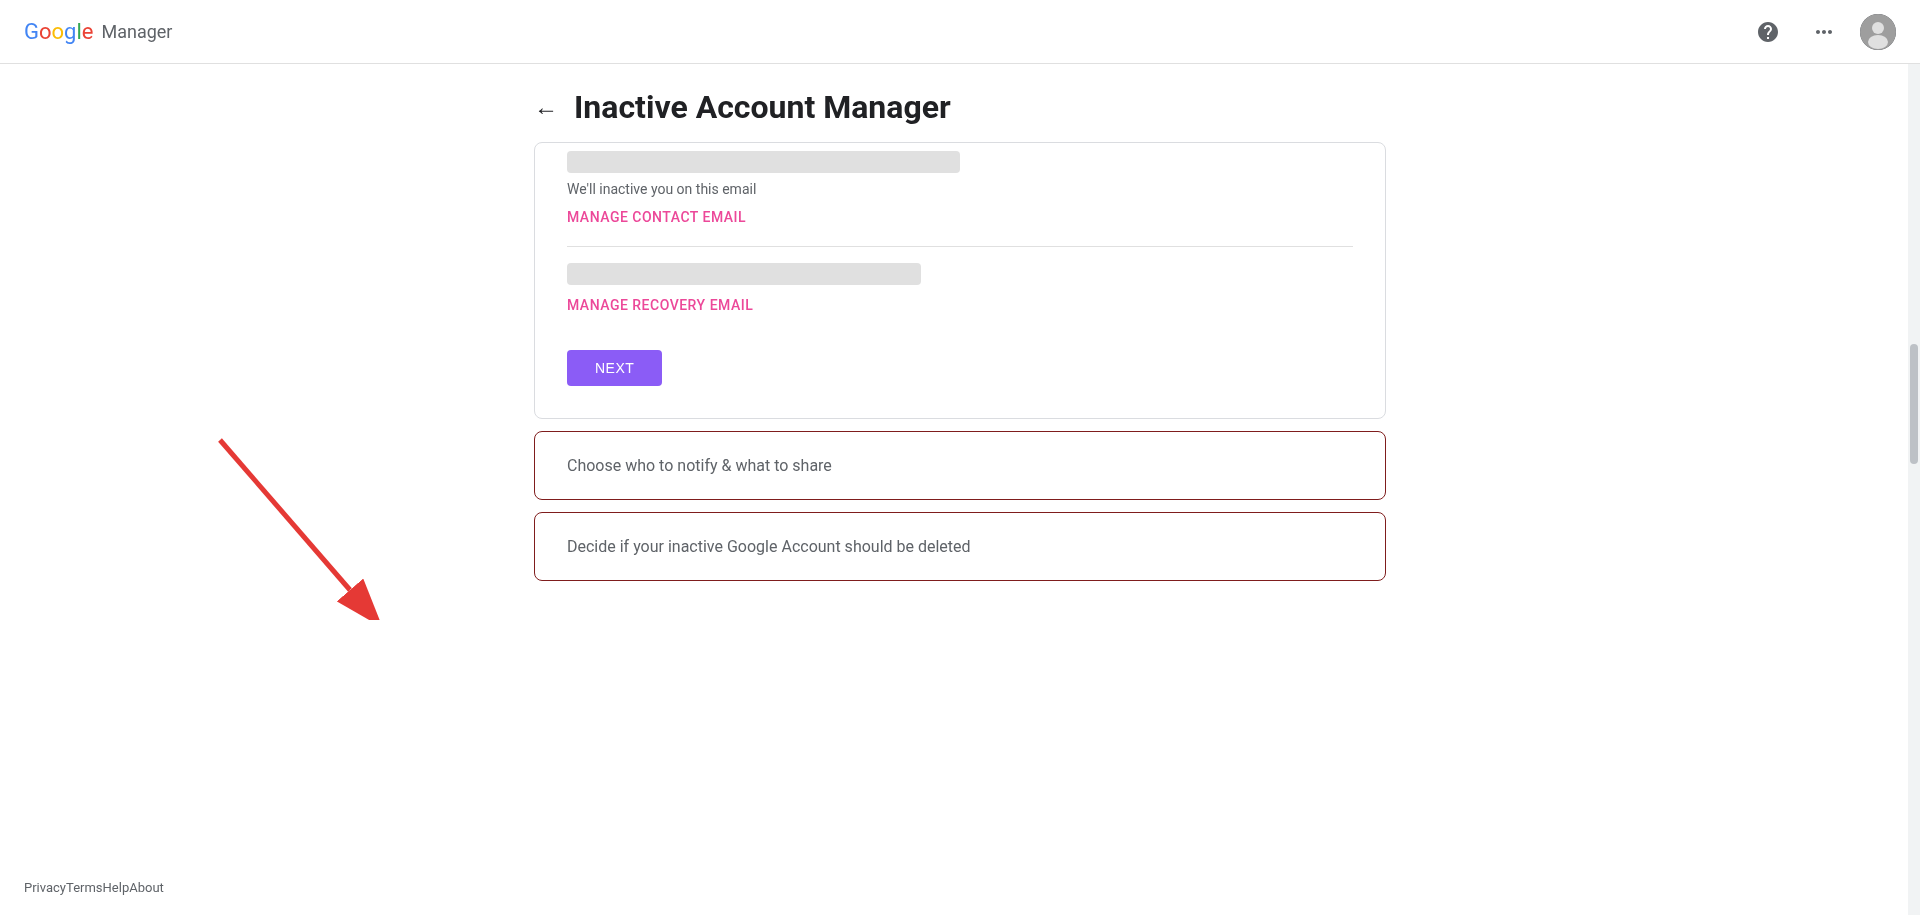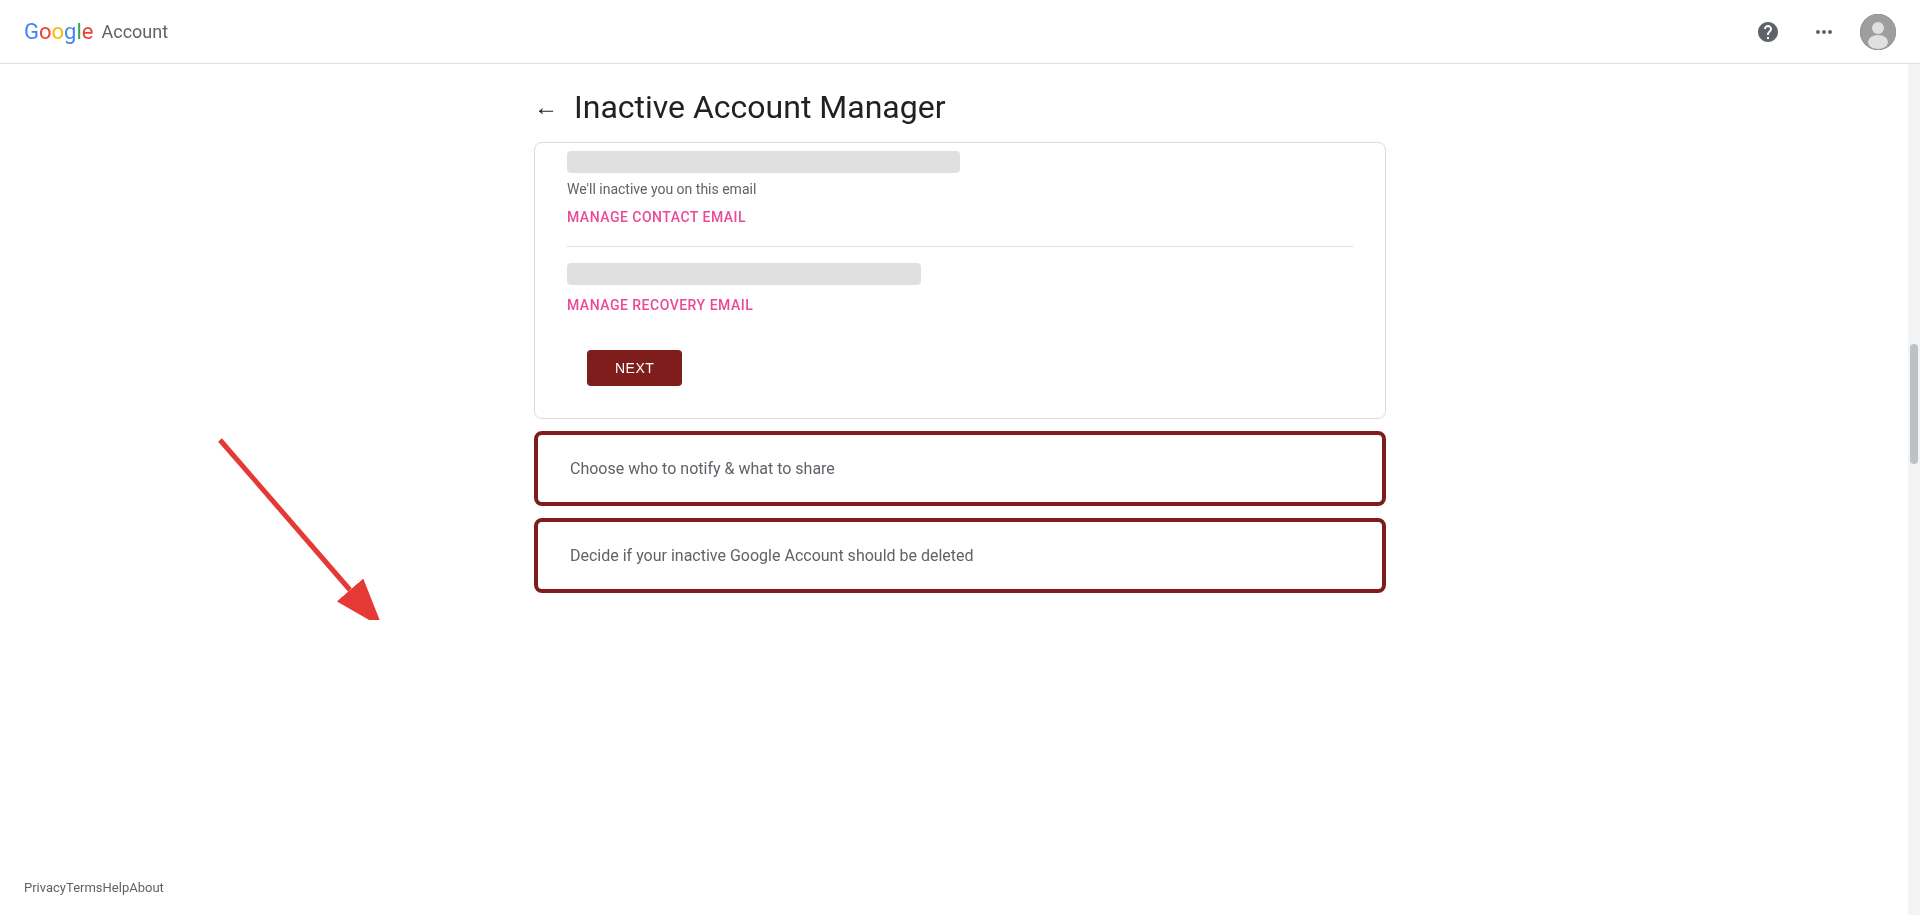"Account" span.header-app-name { text: Account -> Manager }
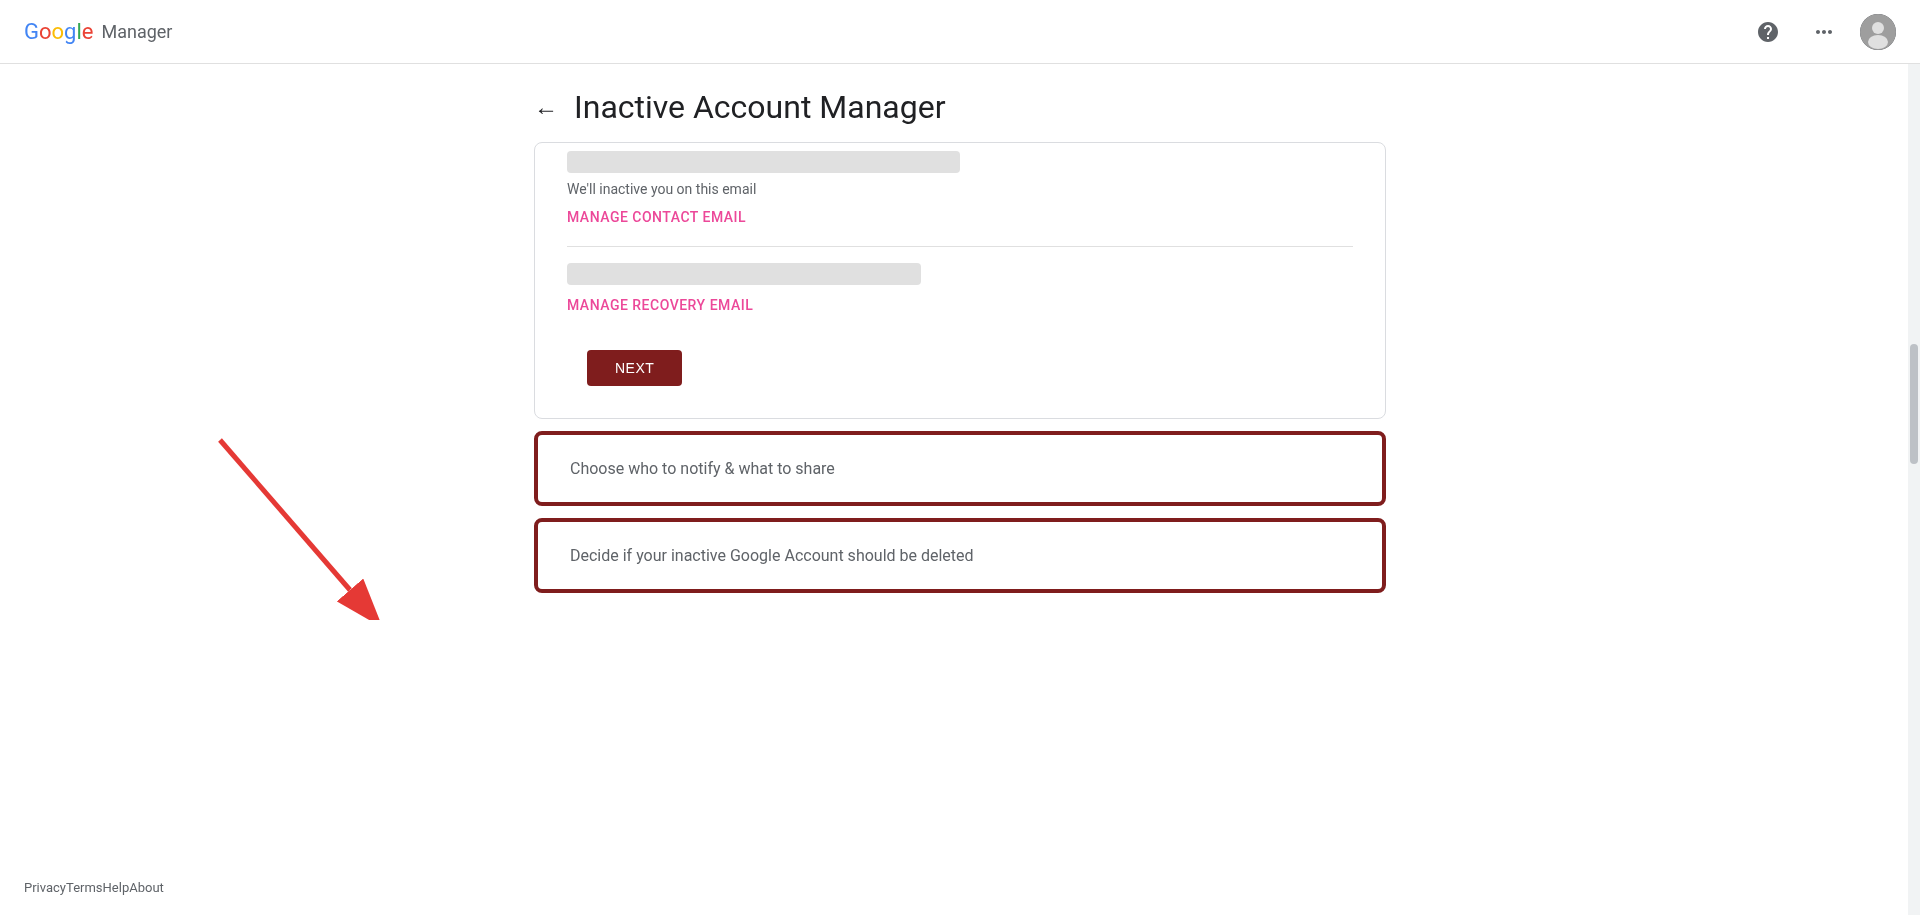"Inactive Account Manager" .page-title { font-weight: 400 -> 700 }
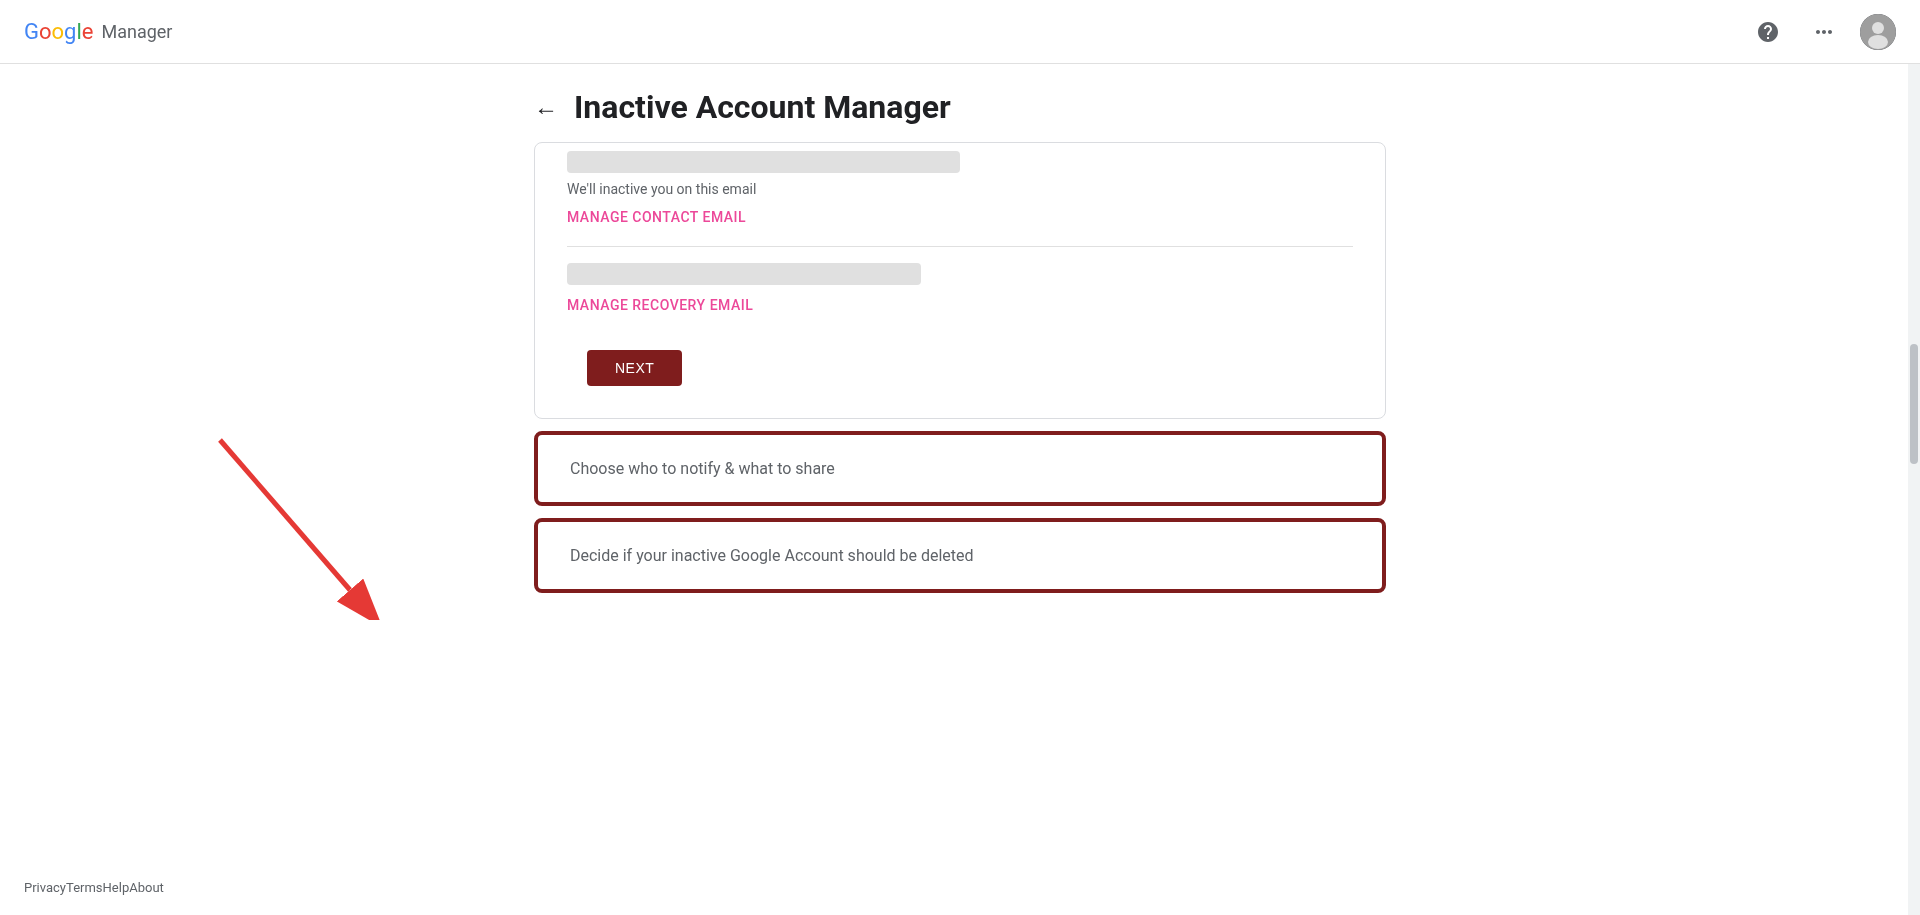"NEXT" .next-btn { background: #7f1d1d -> #8b5cf6; margin-left: 20px -> none }
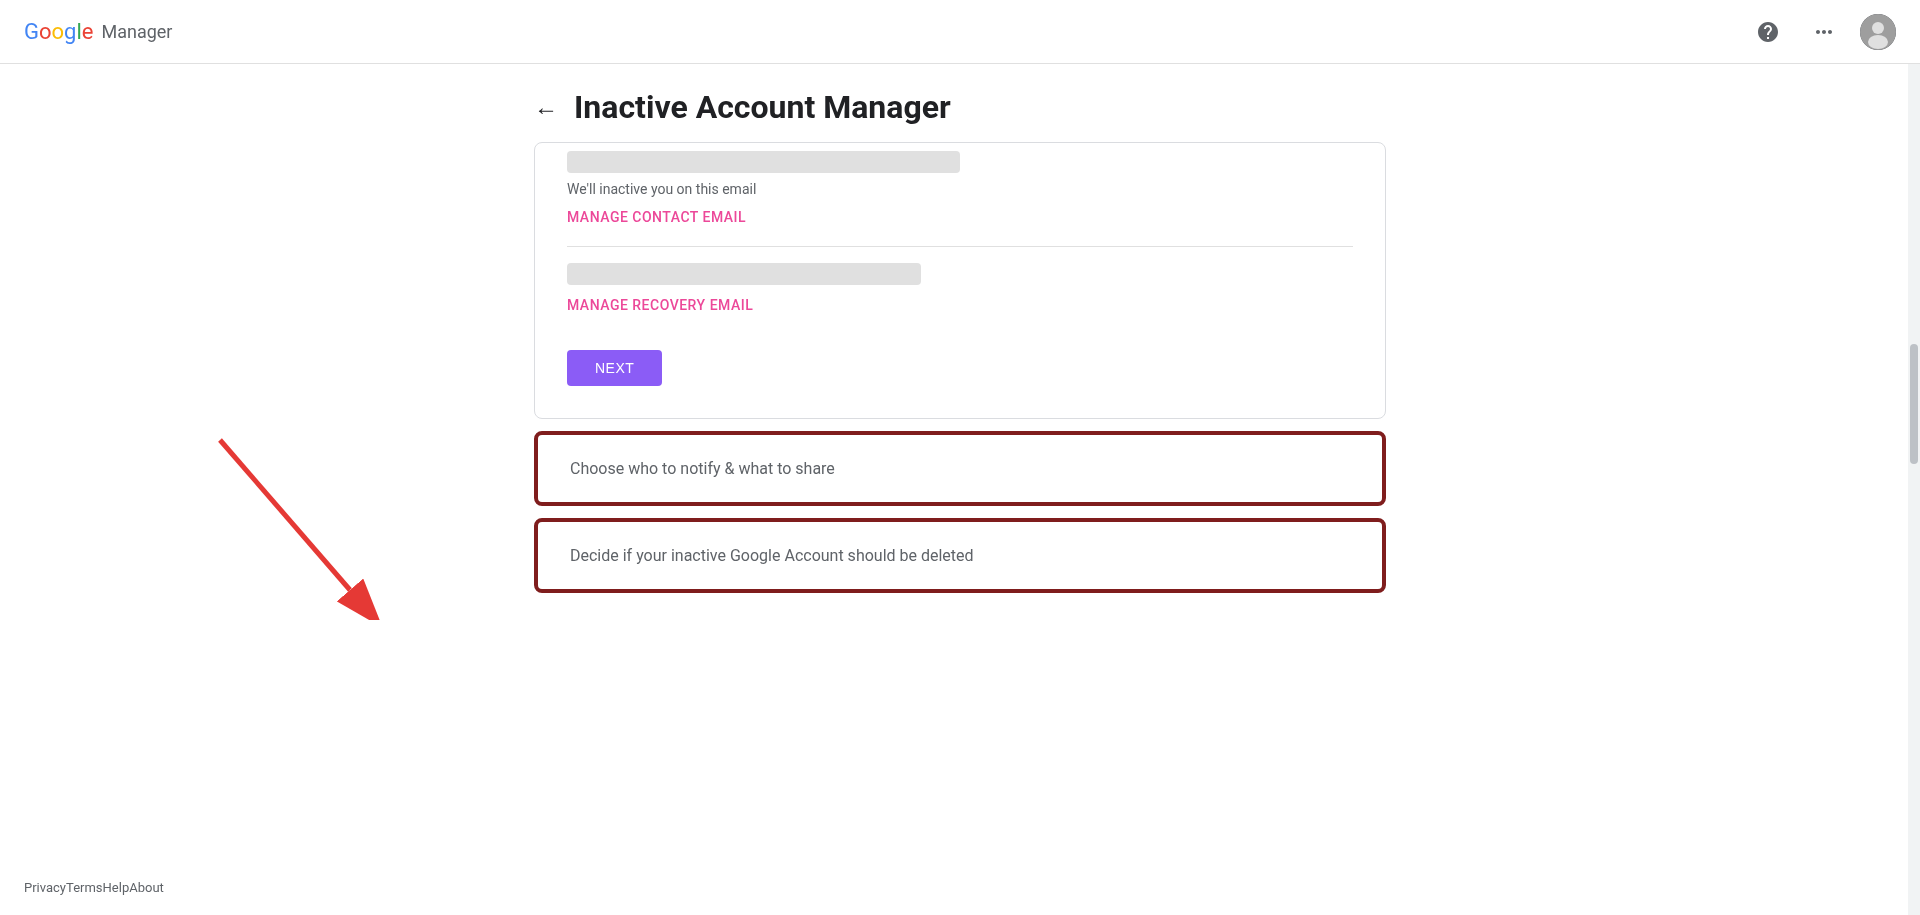"Choose who to notify &" .section-card { border: 4px solid #7f1d1d -> 1px solid #7f1d1d }
